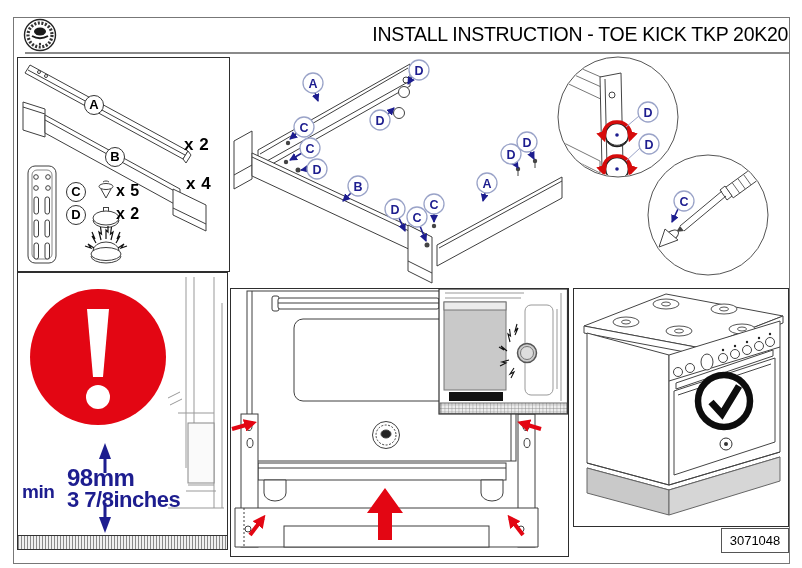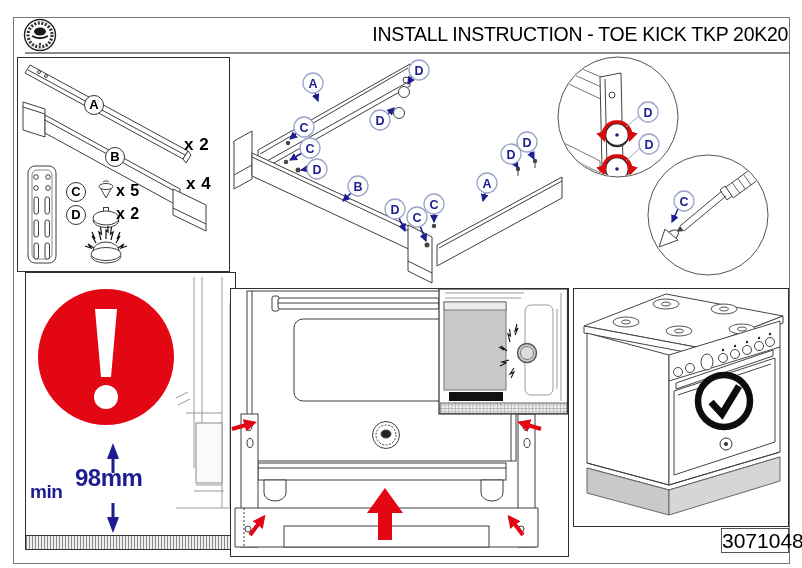"min" div.panel { left: 25px -> 17px }
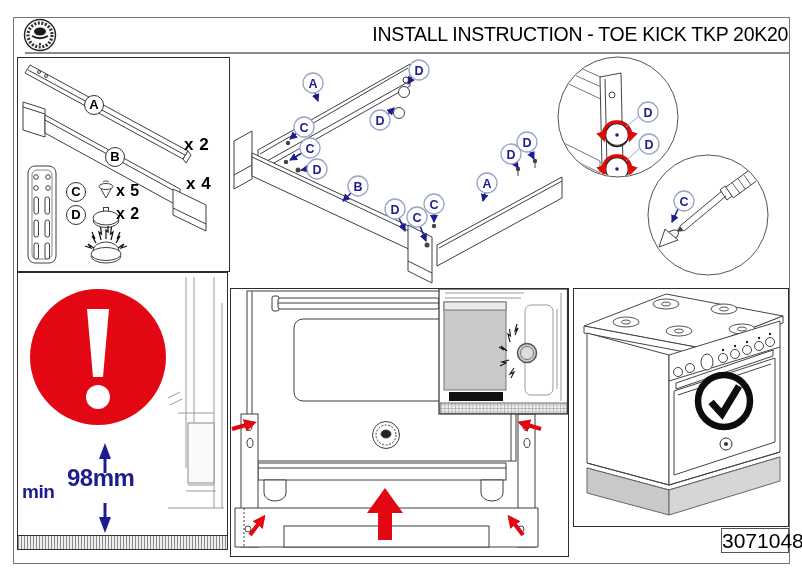"3 7/8inches" div.navy-txt { html: none -> <div>3 7/8inches</div> }
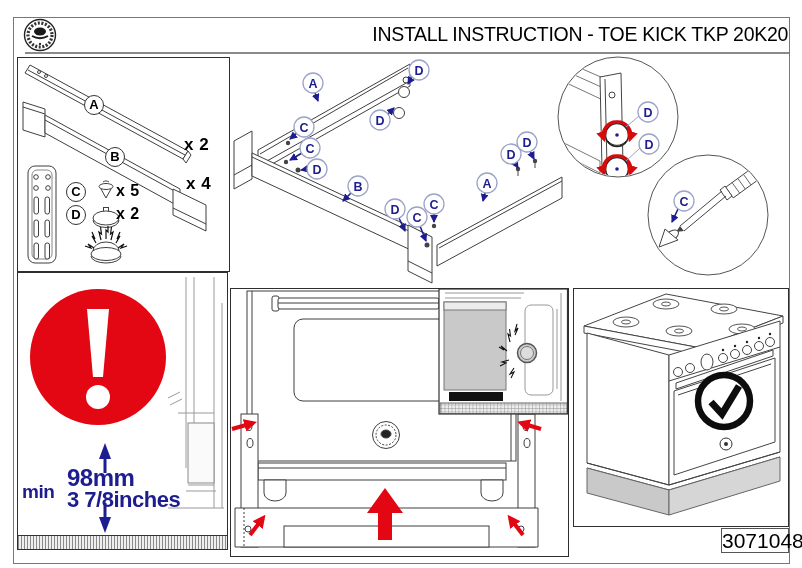"3071048" .pn-box { font-size: 21px -> 13px }
